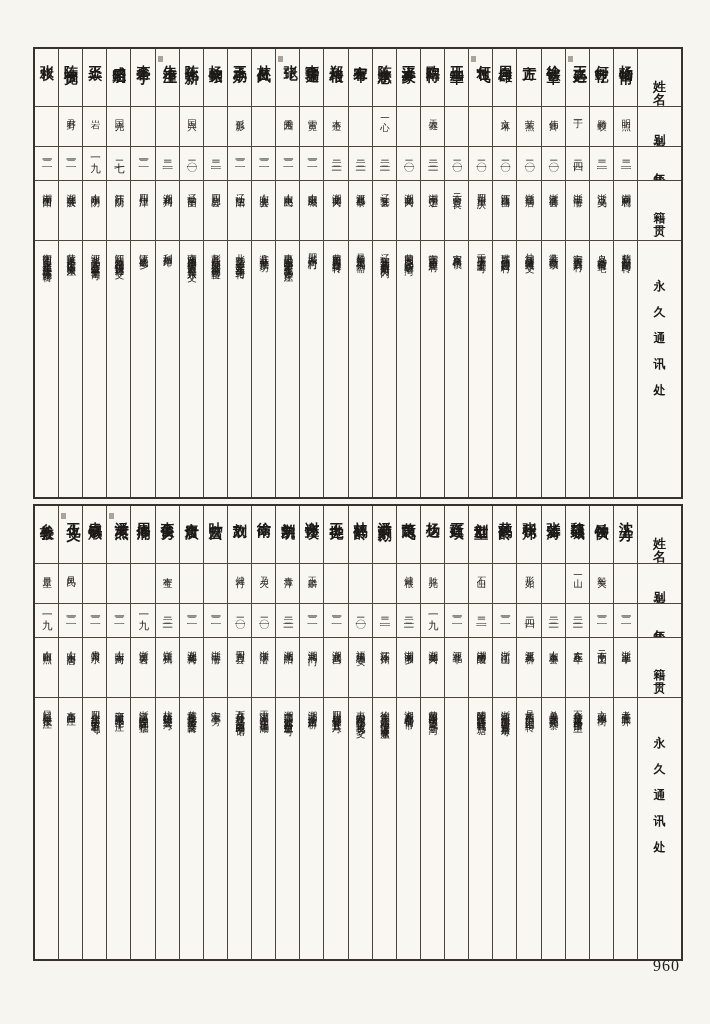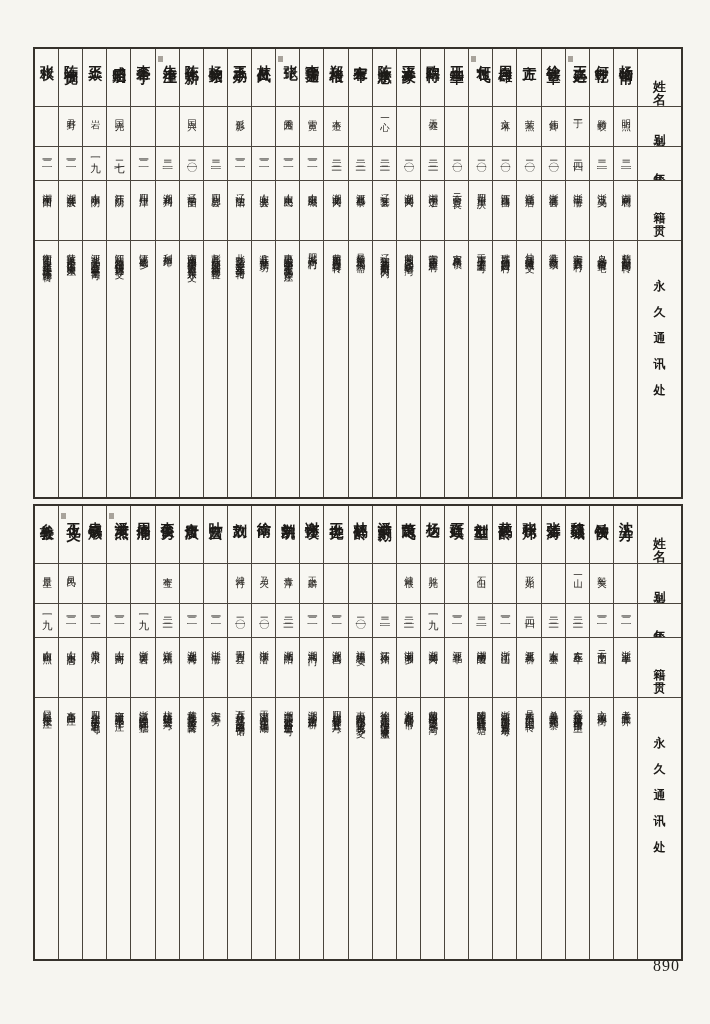"890" div.page-number { text: 890 -> 960 }
